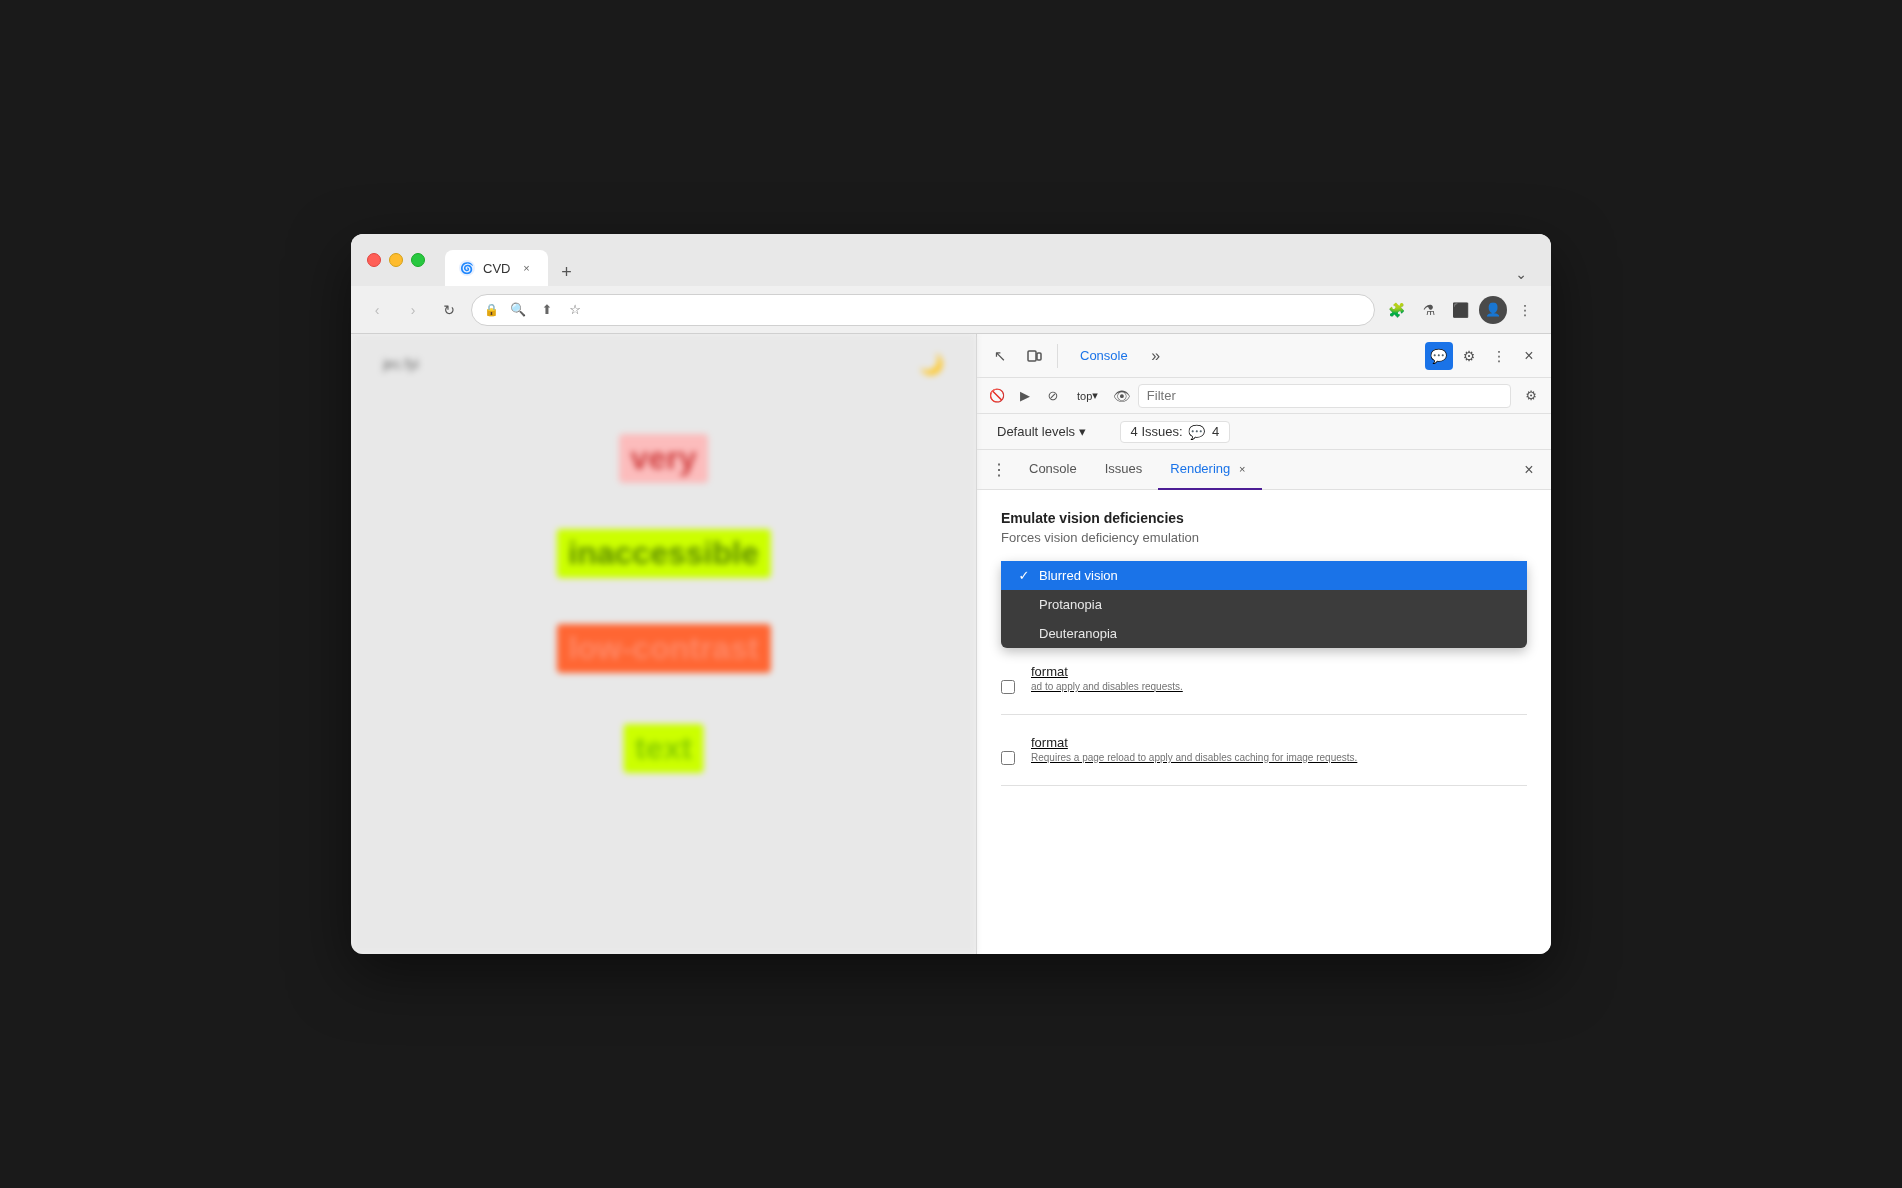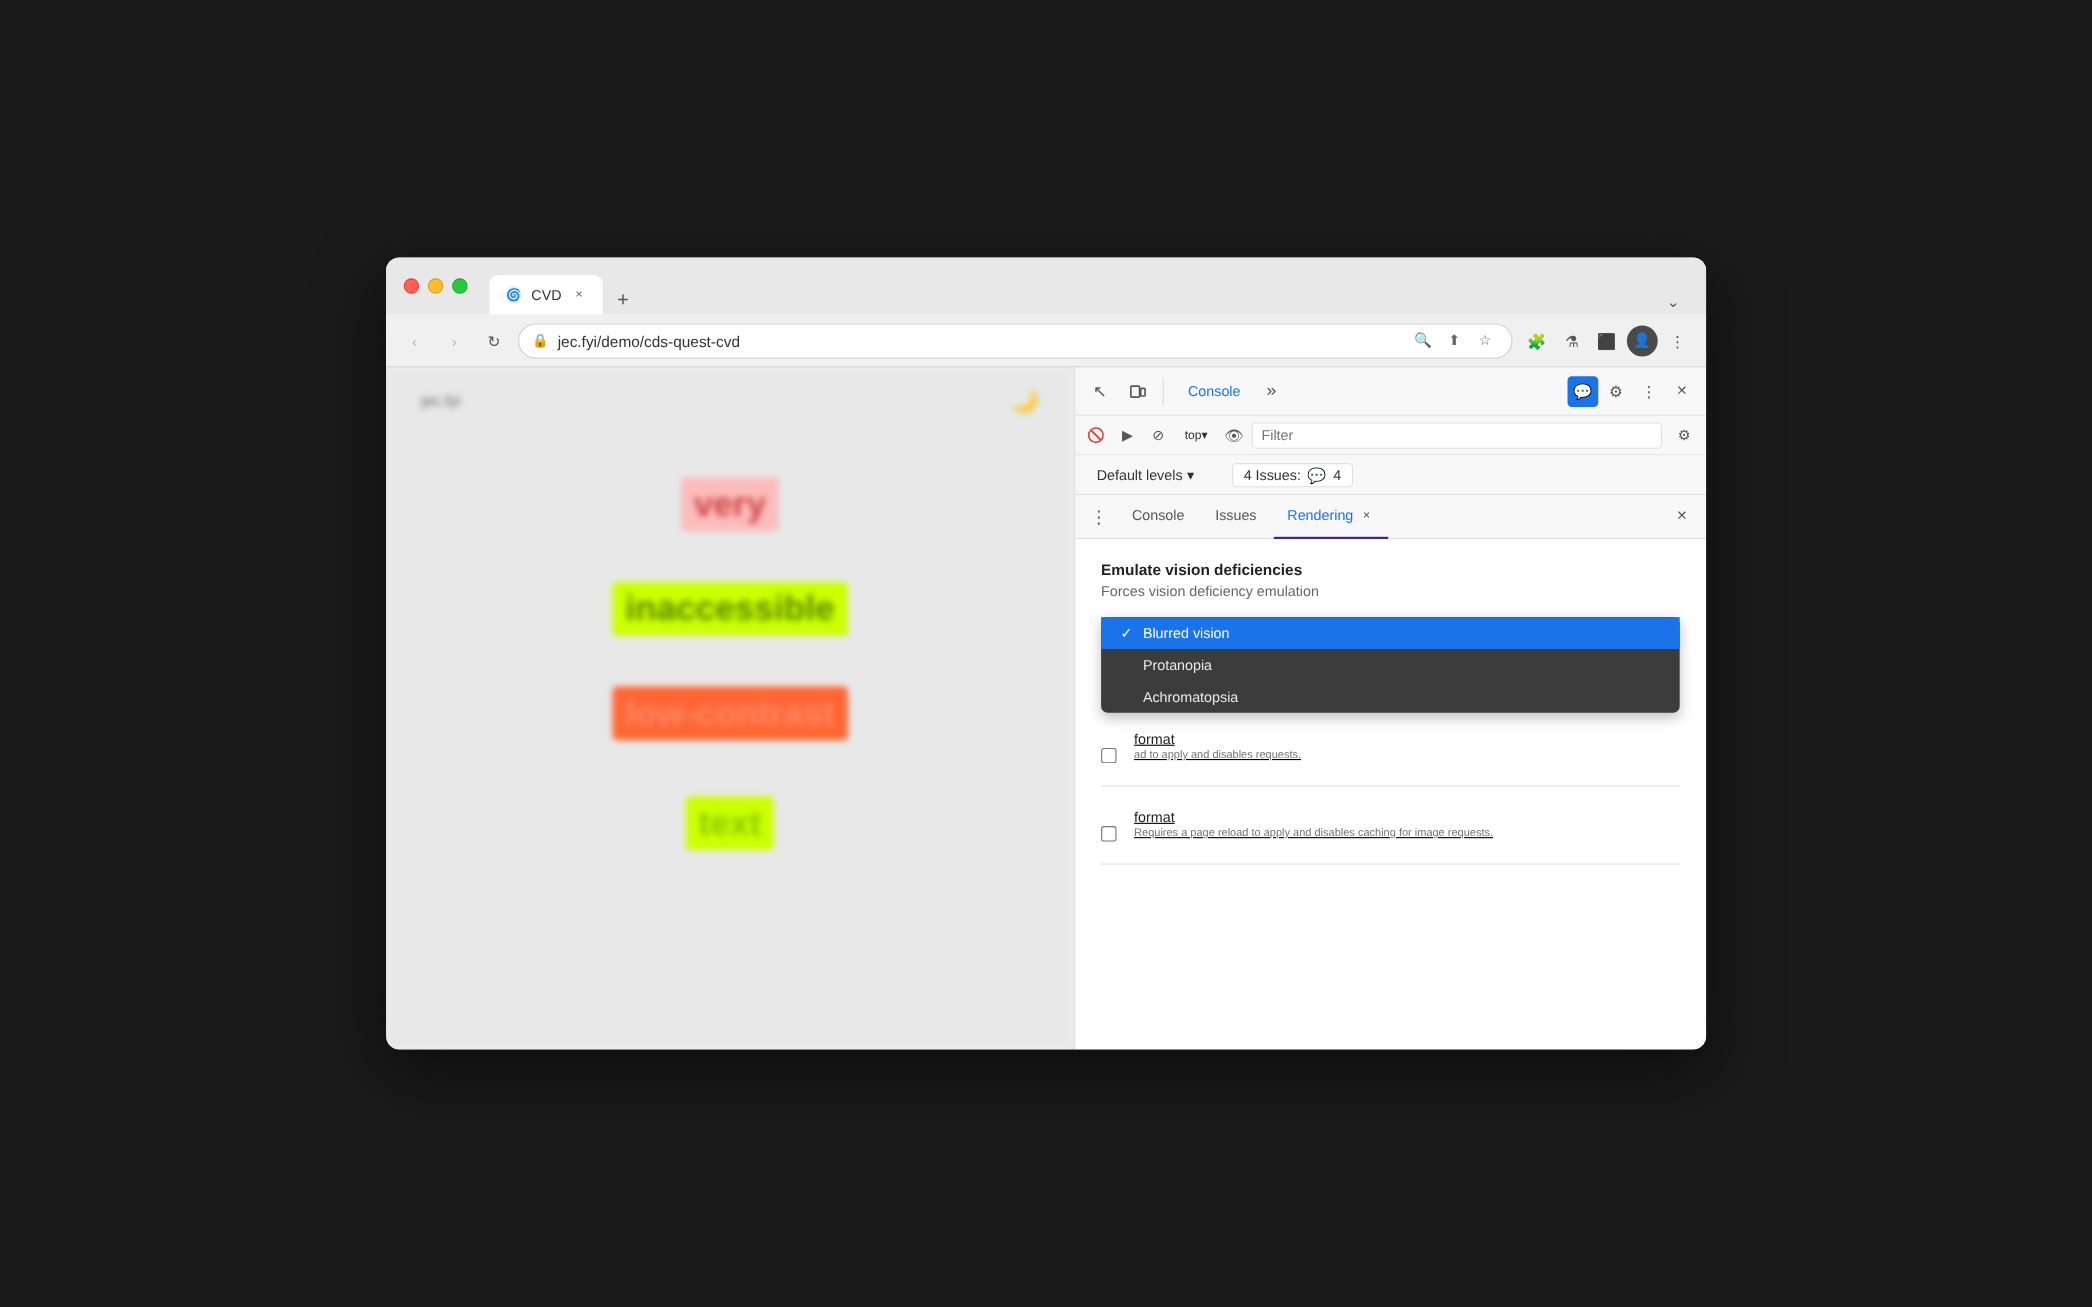"jec.fyi/demo/cds-quest-cvd" span.address-text { html: <span>jec.fyi/demo/cds-quest-cvd</span> -> none }
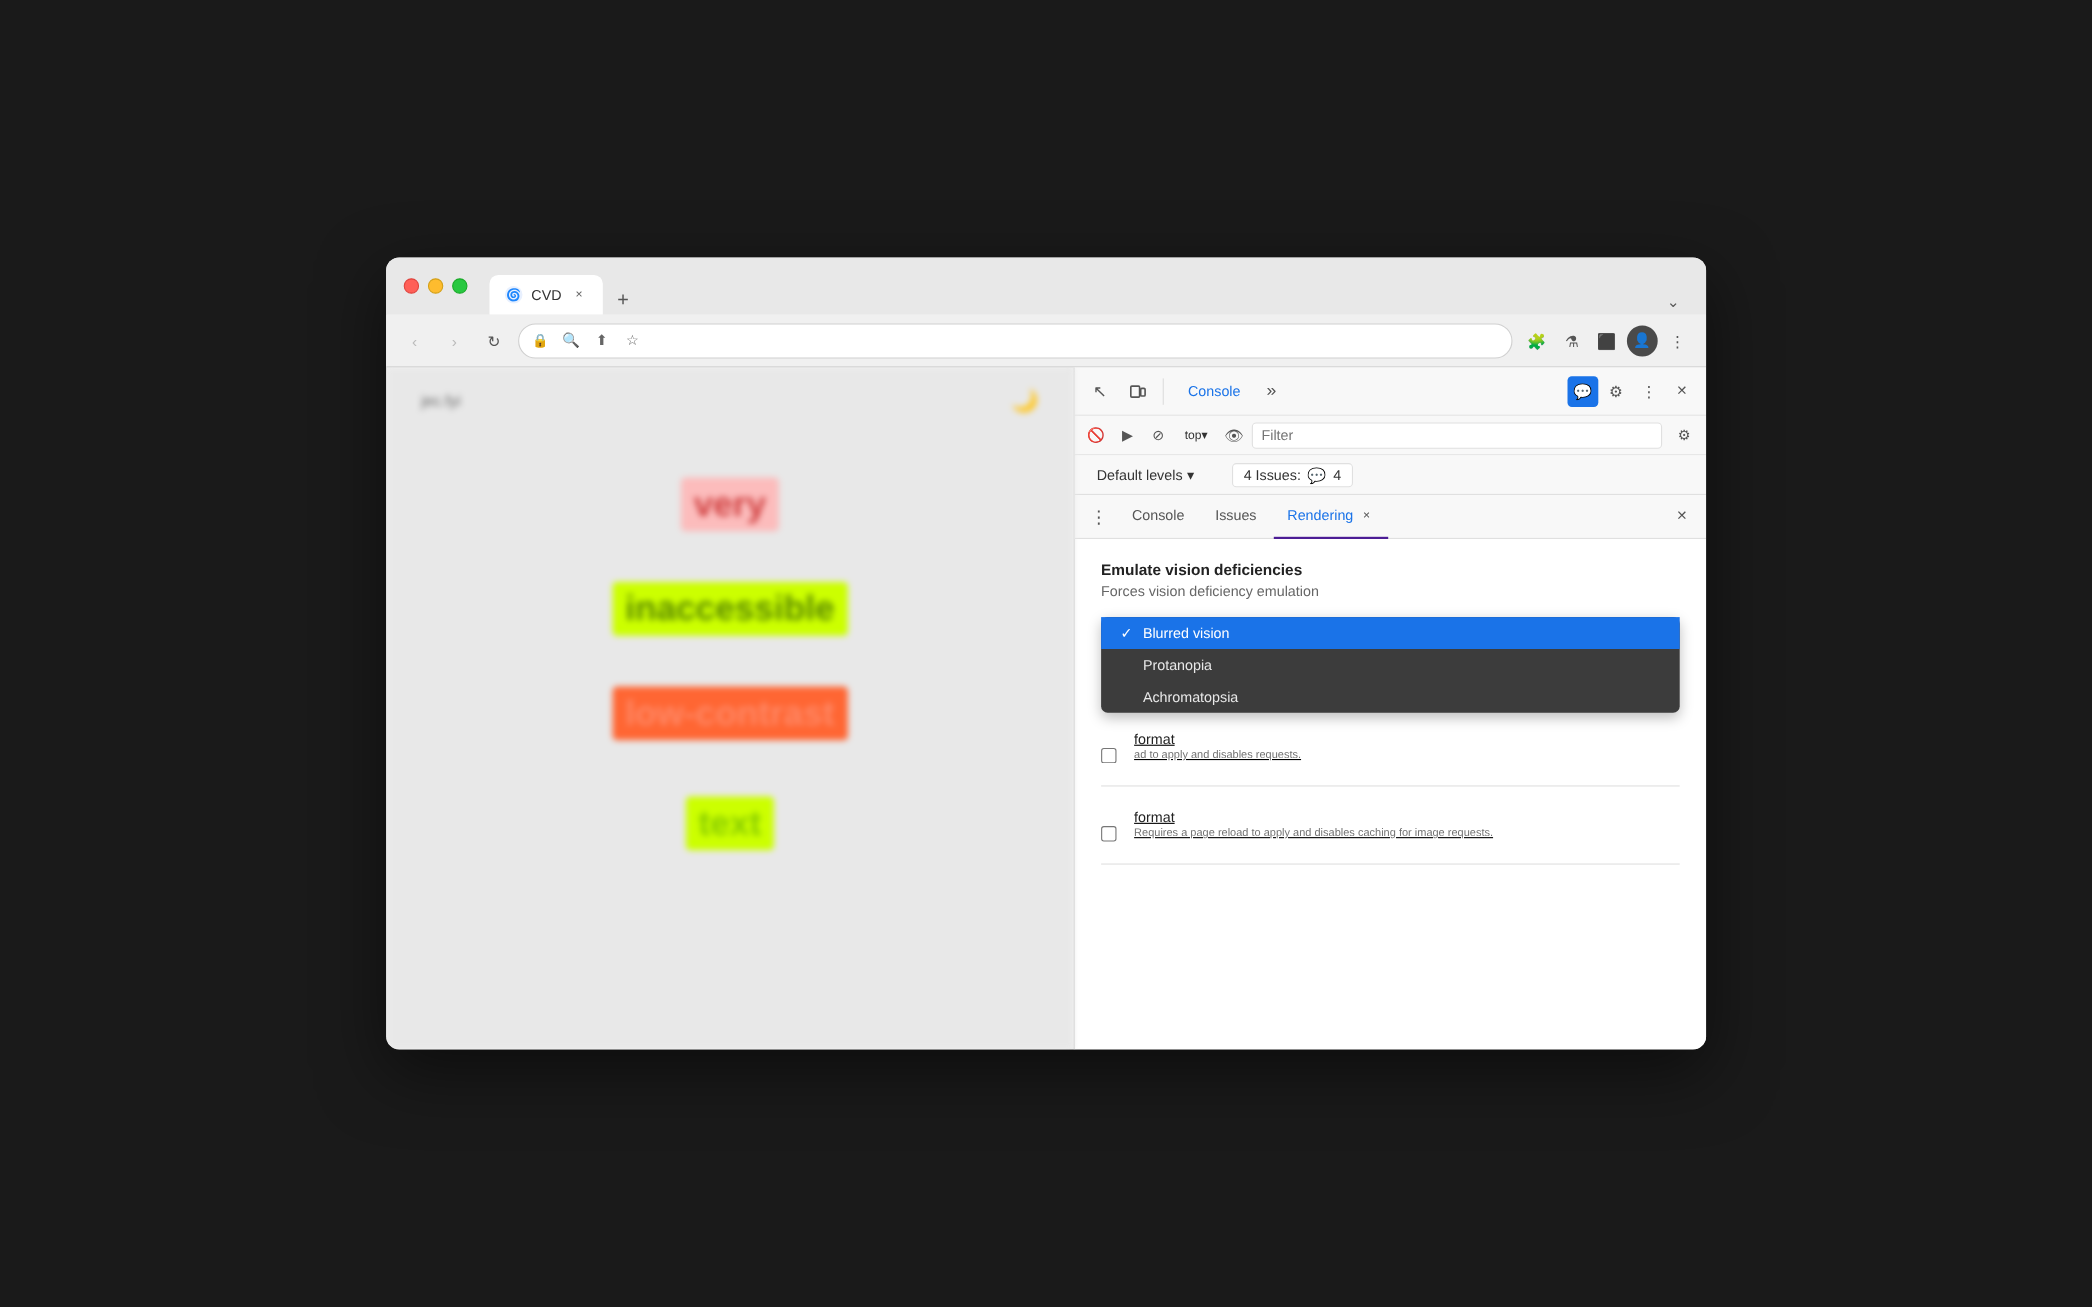"Deuteranopia" div.dropdown-option { html: none -> <div> <span> </span> <span>Deuteranopia</span> </div> }
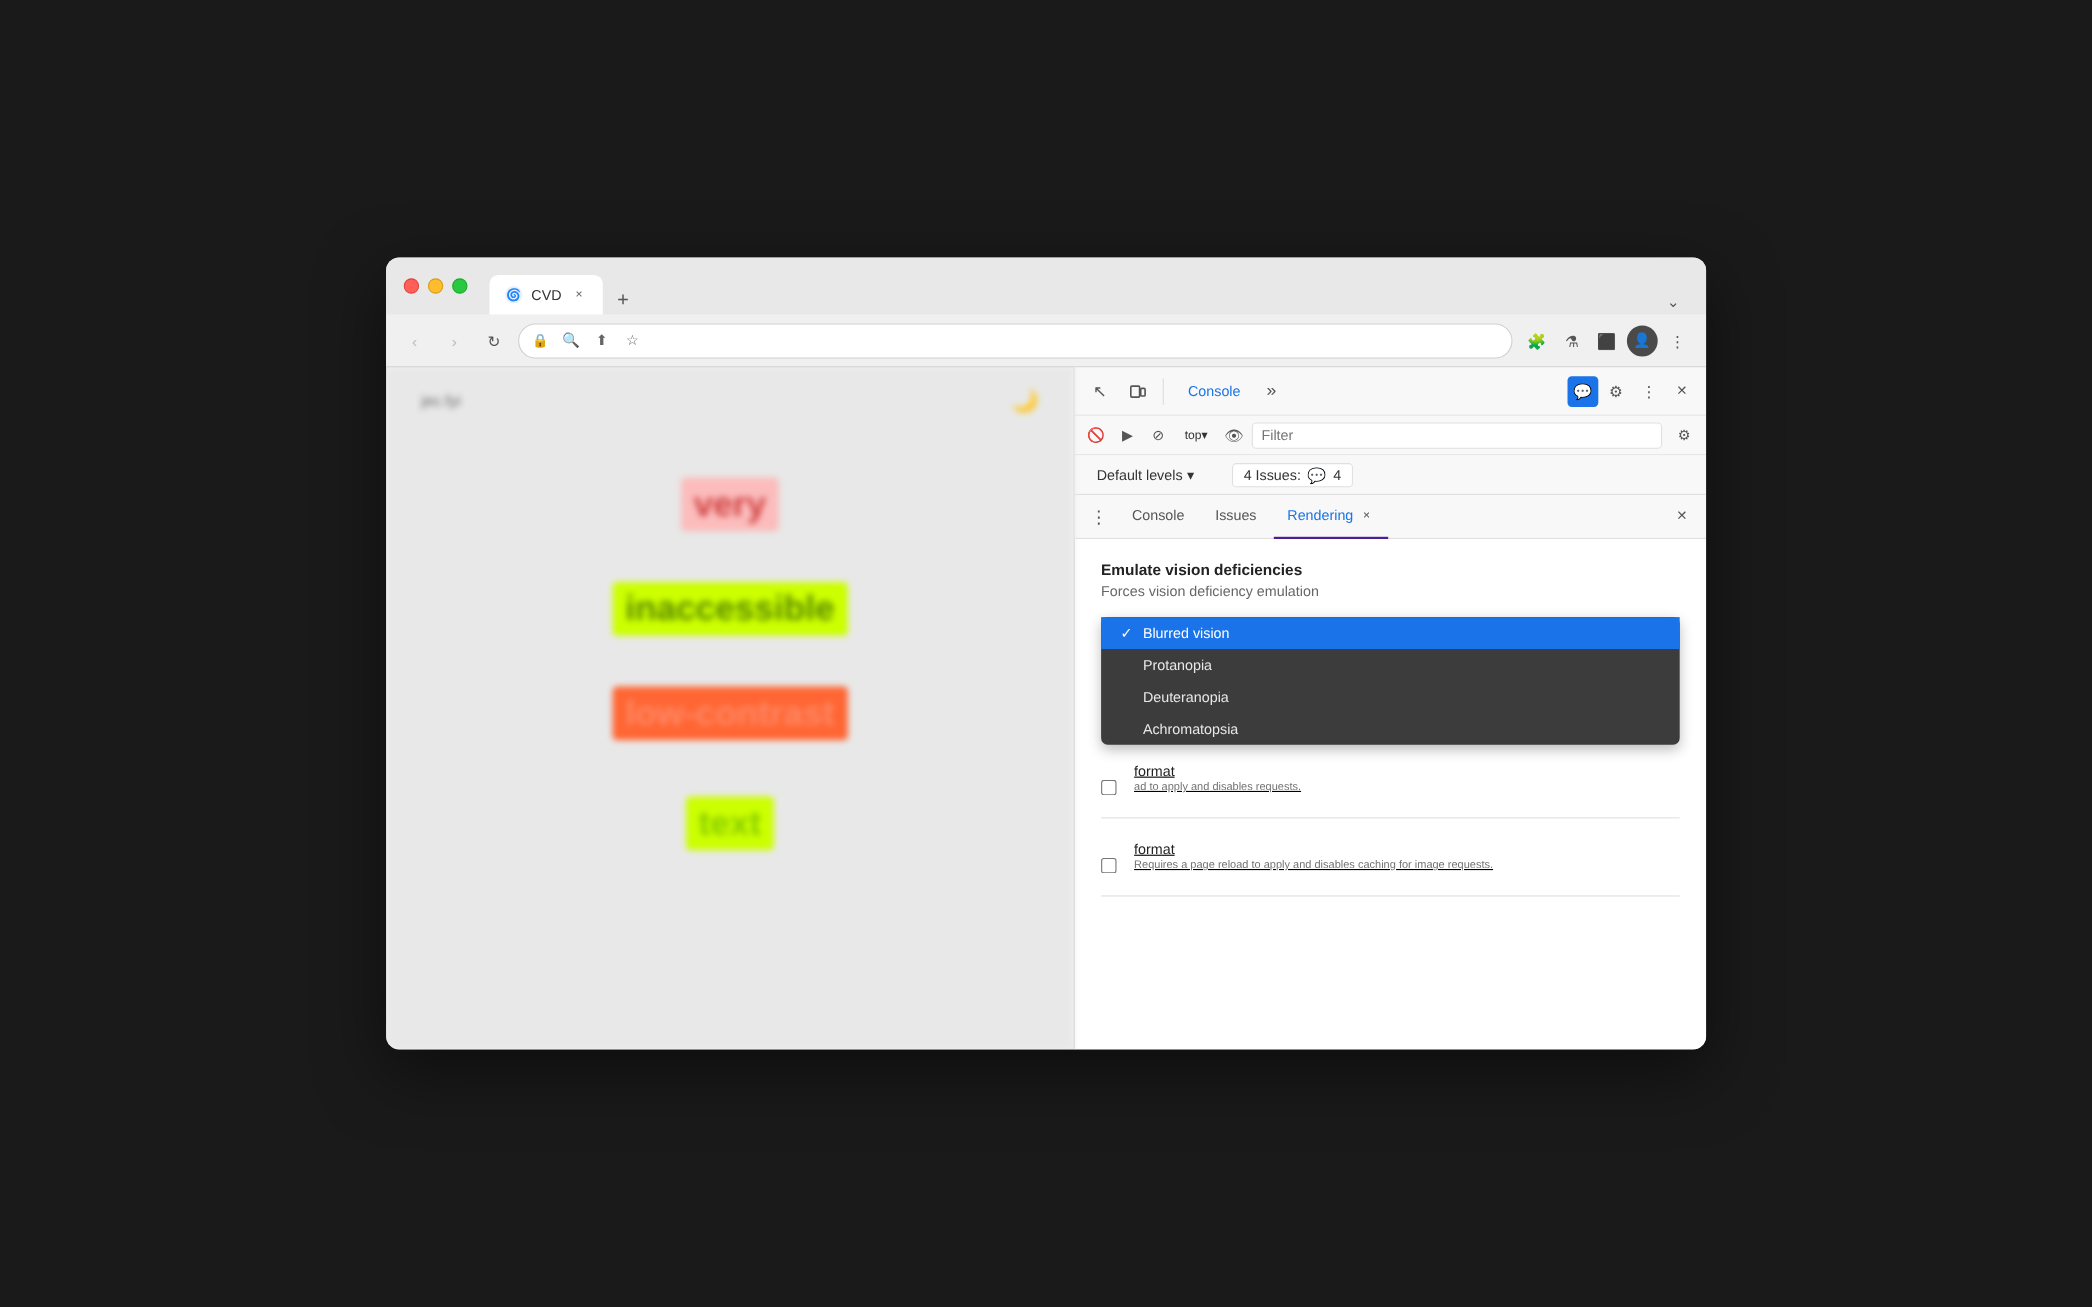"Achromatopsia" div.dropdown-option { html: <div> <span> </span> <span>Achromatopsia</span> </div> -> none }
